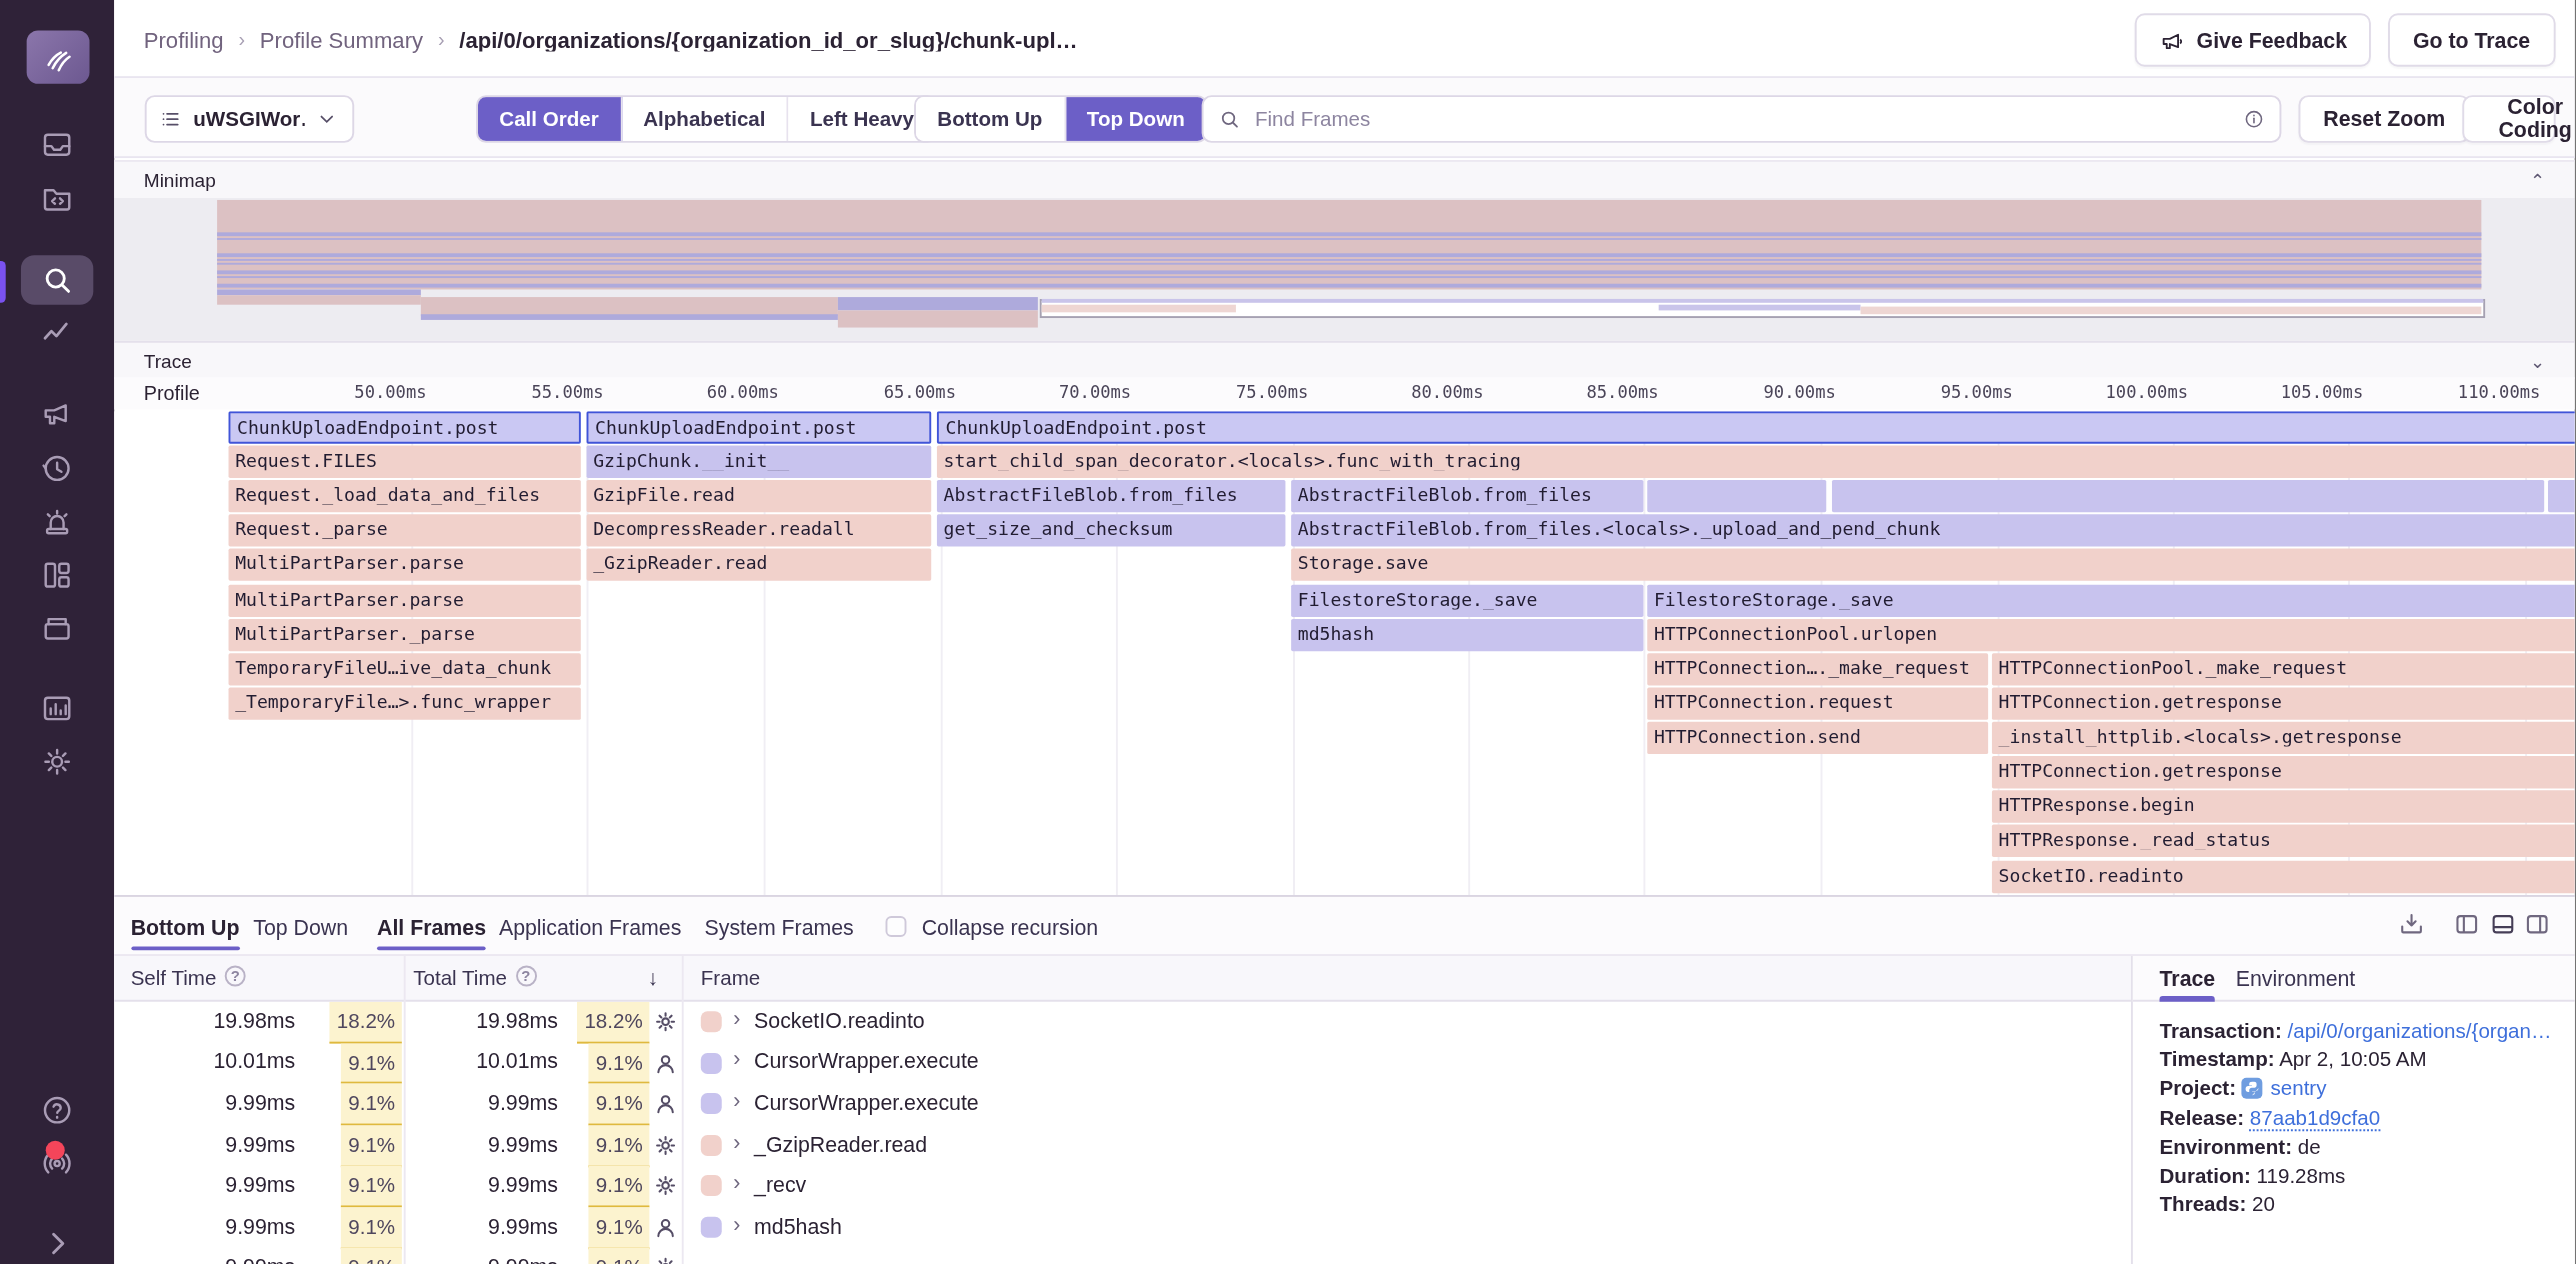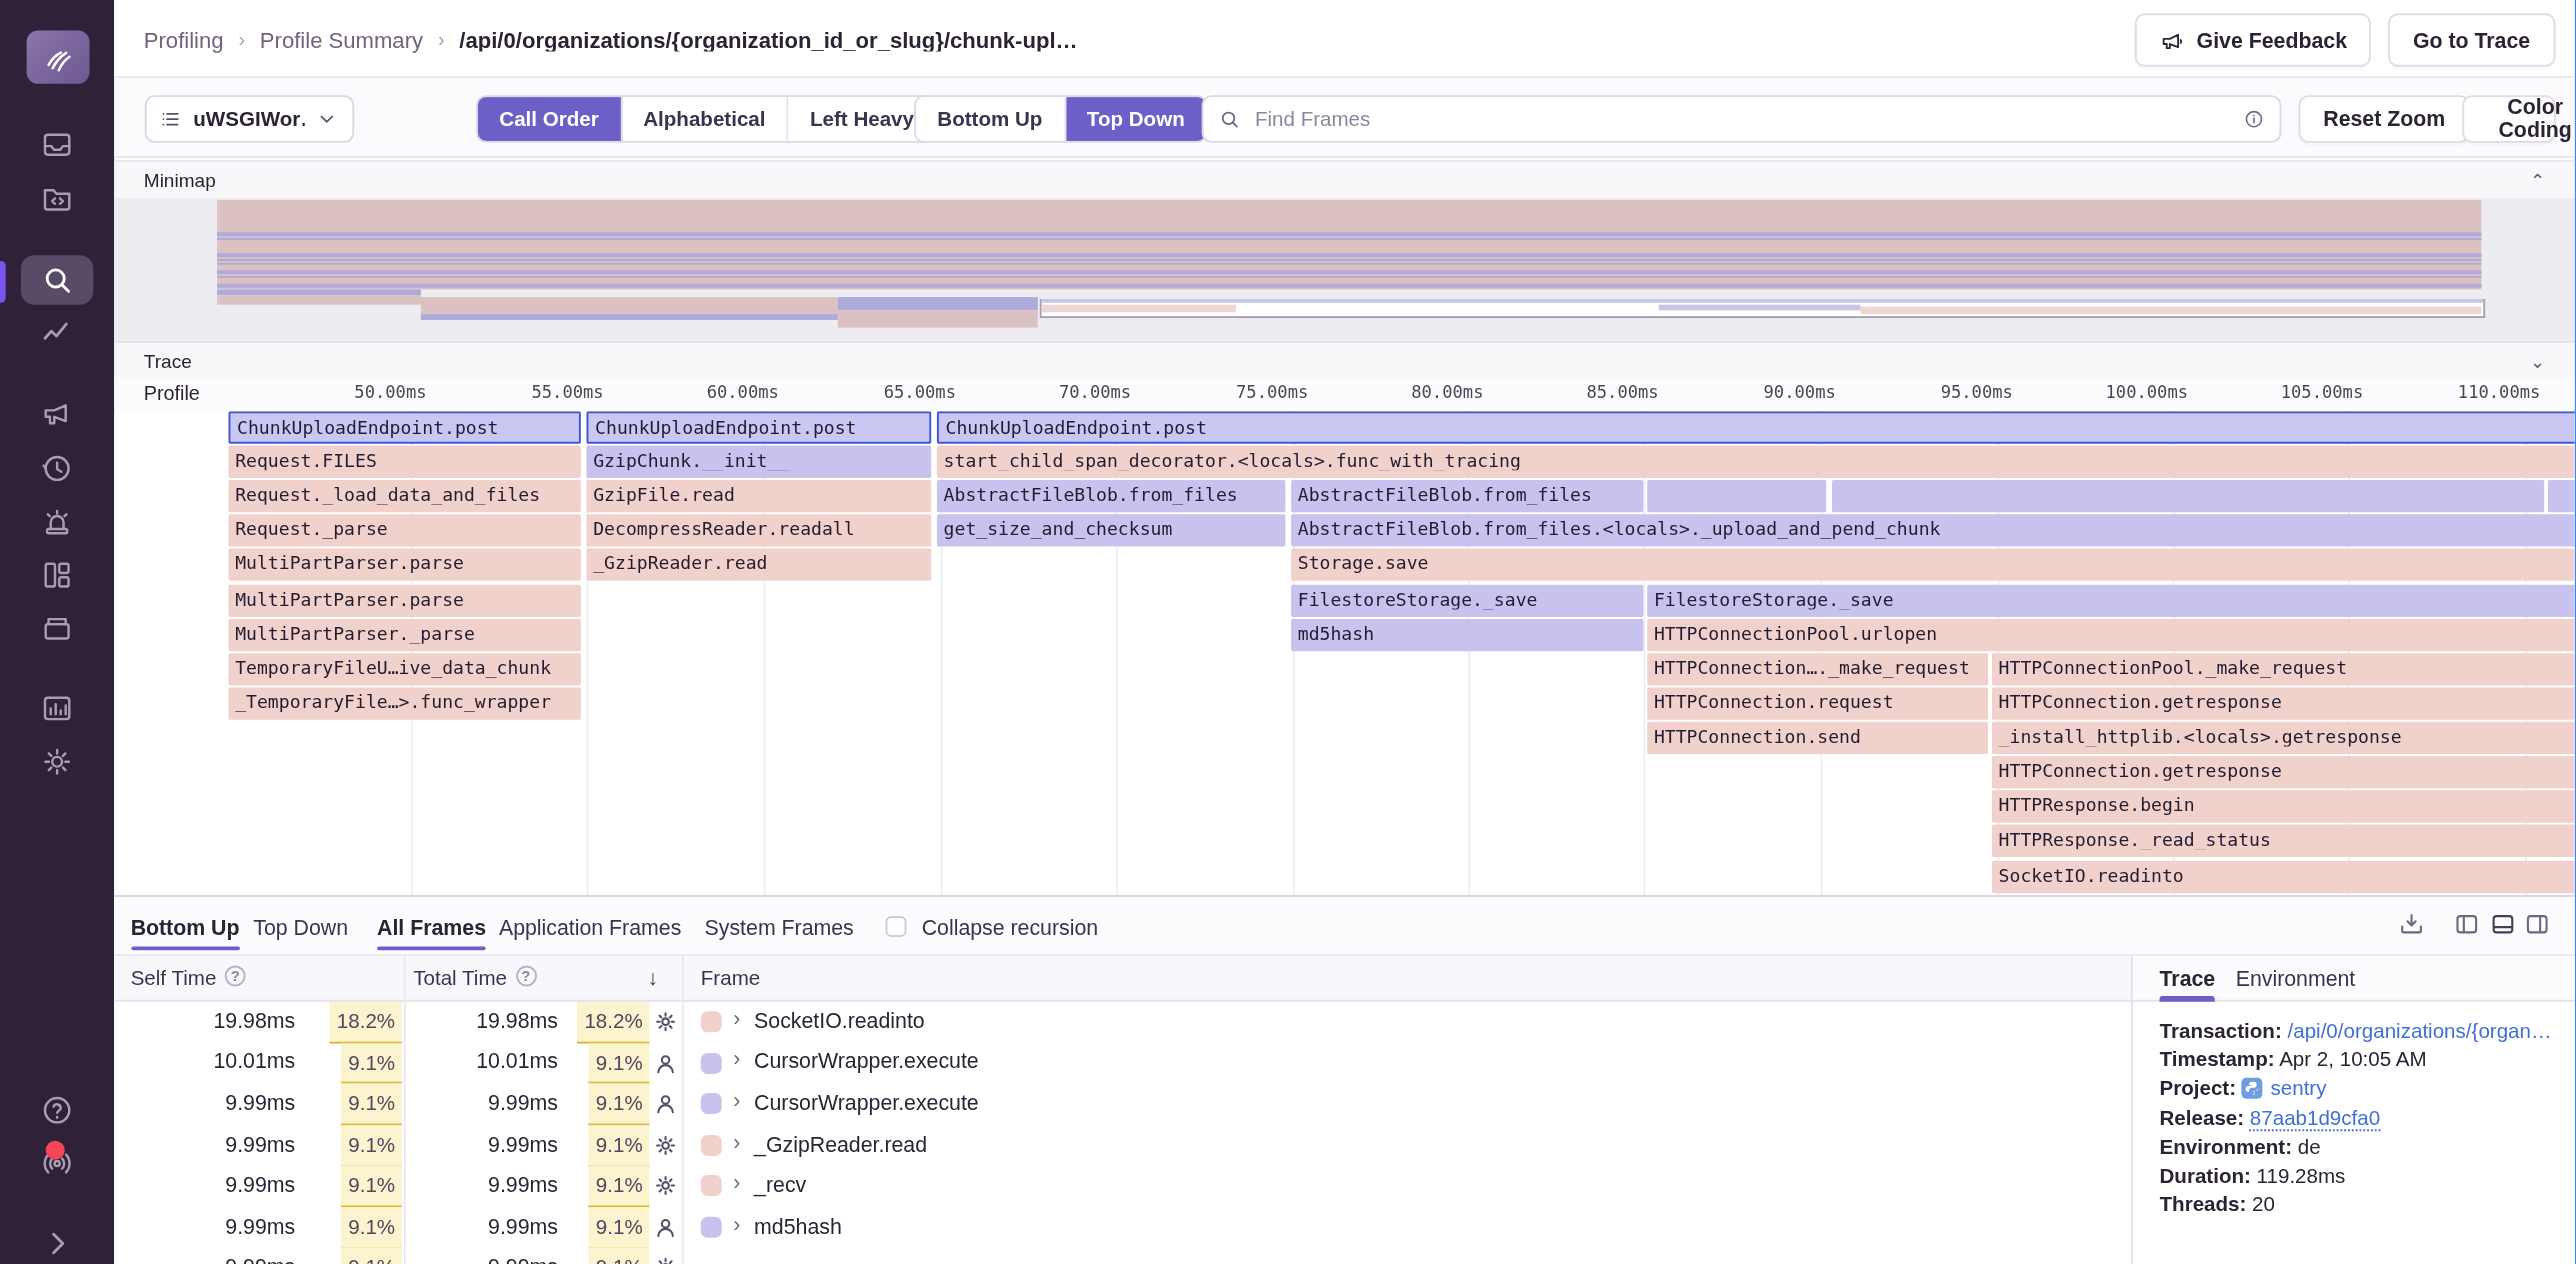"Profiling" #viewport { background: #3b82f6 -> #737373 }
